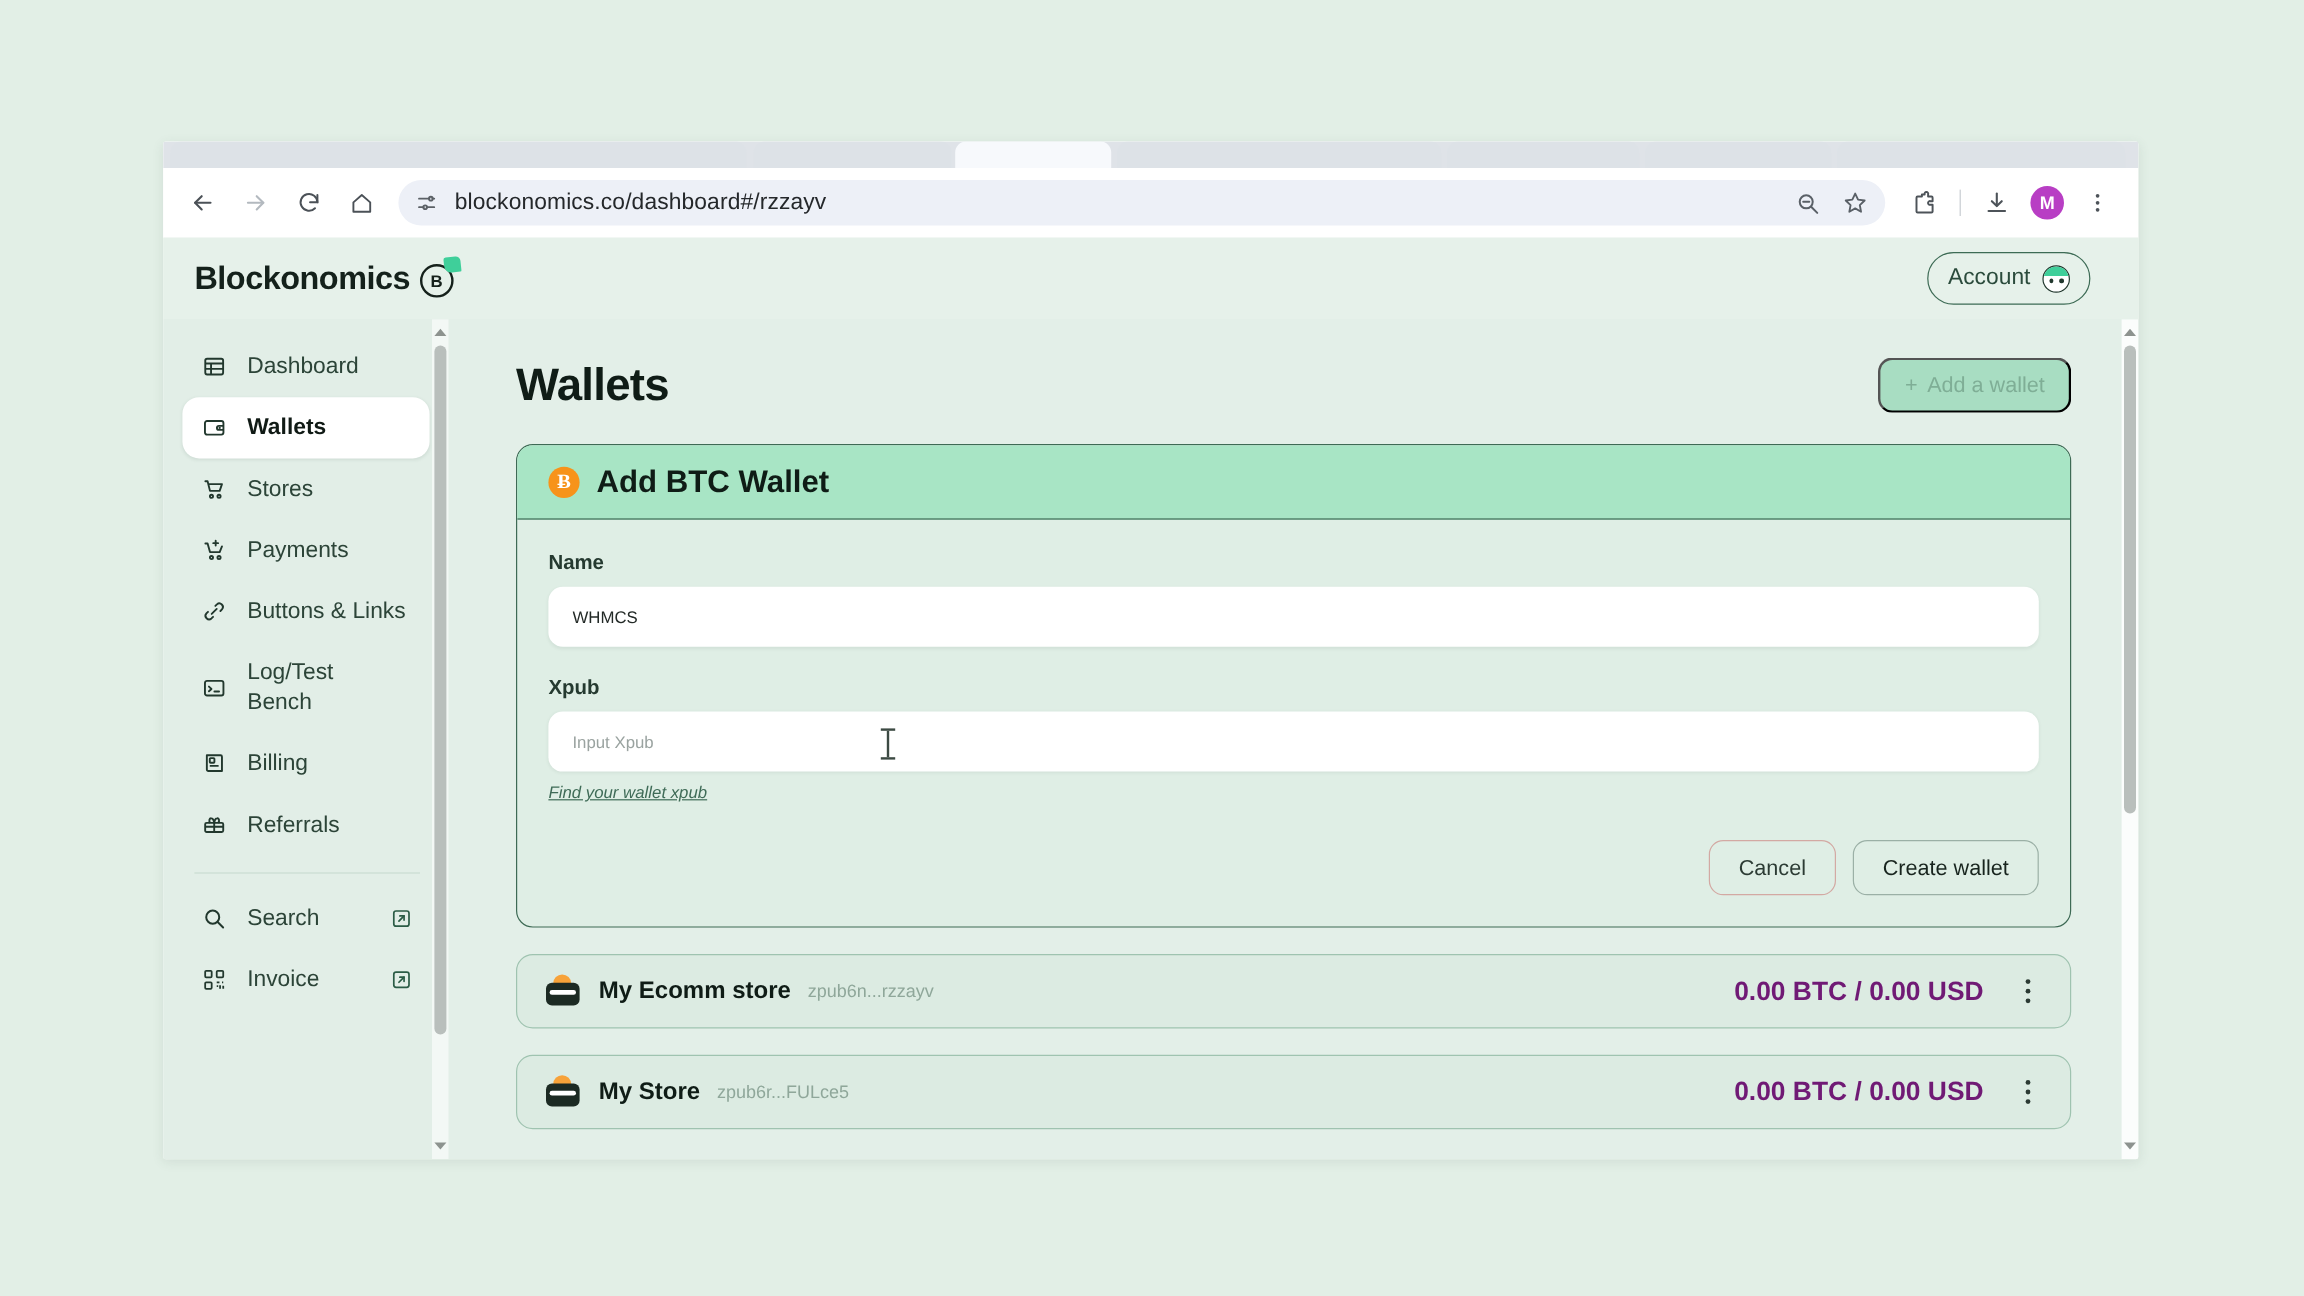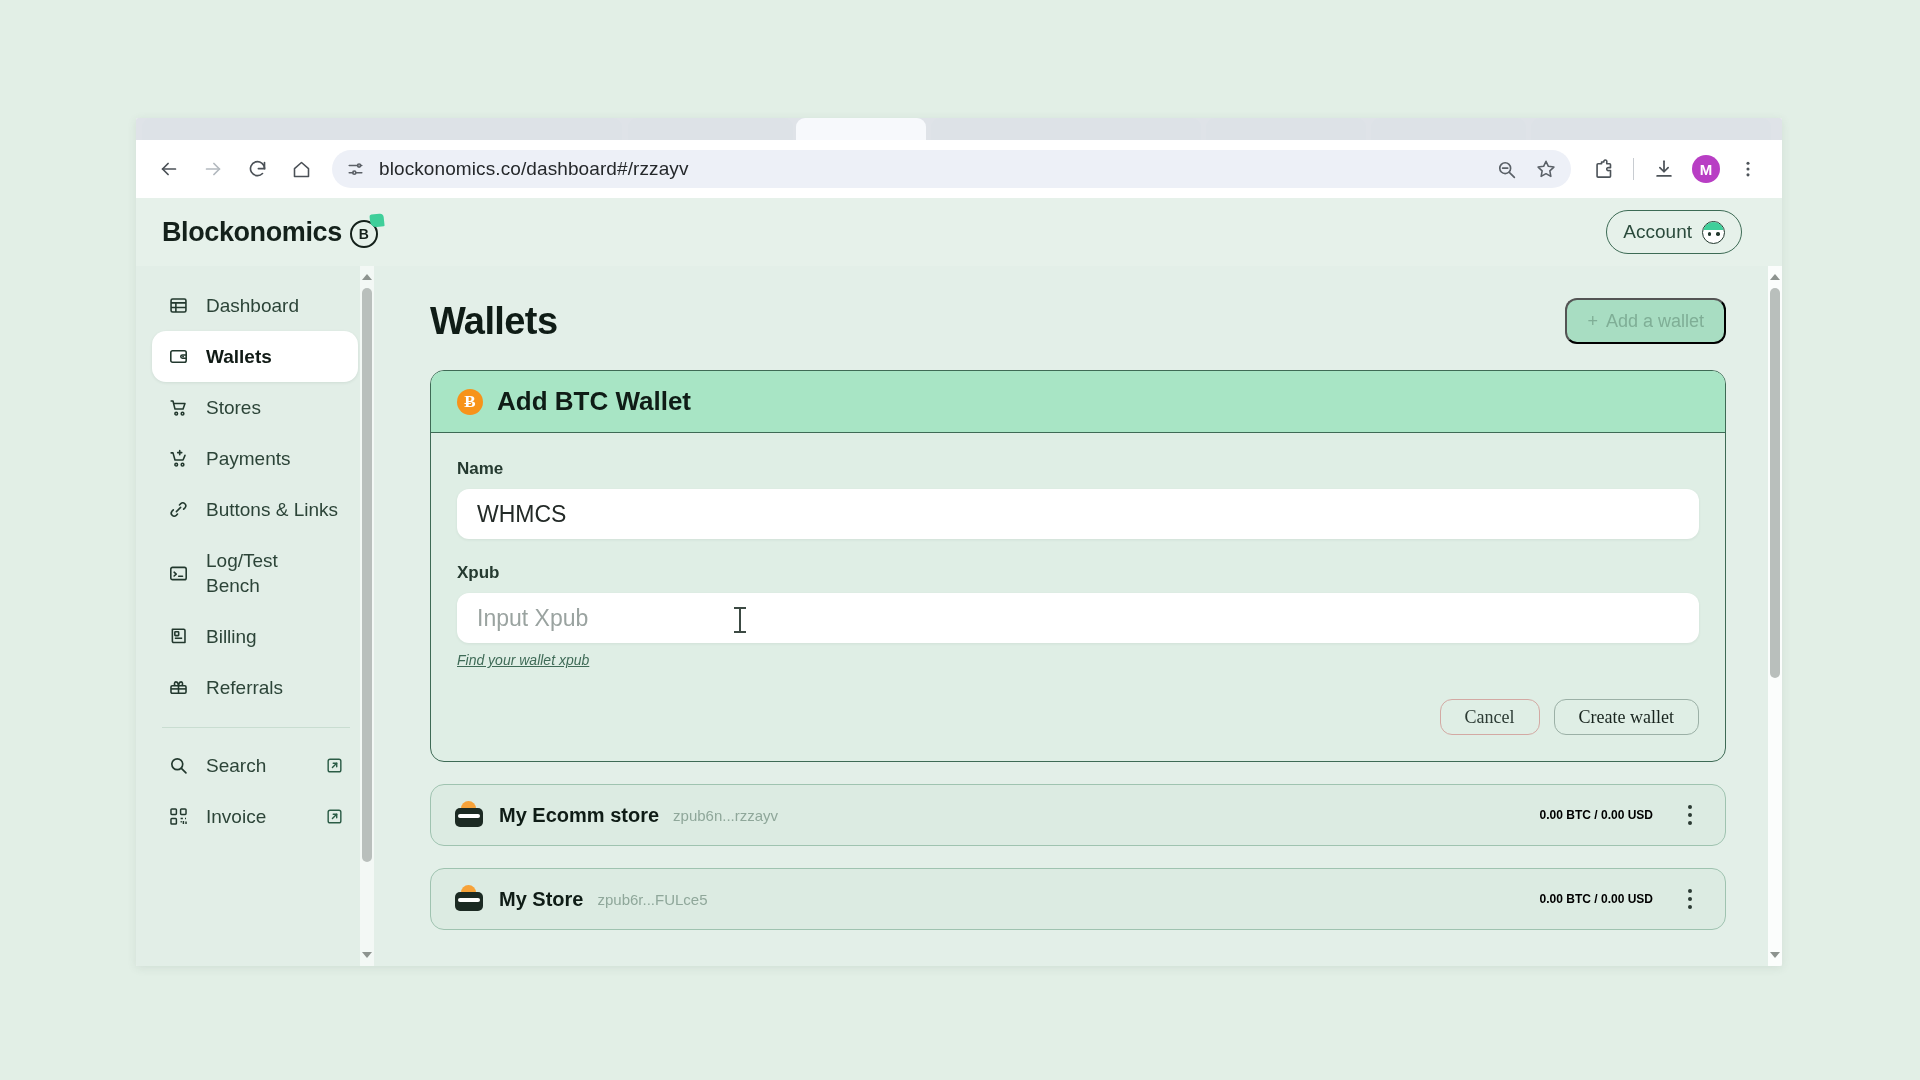"WHMCS" .text-input { font-size: 23px -> 14px }
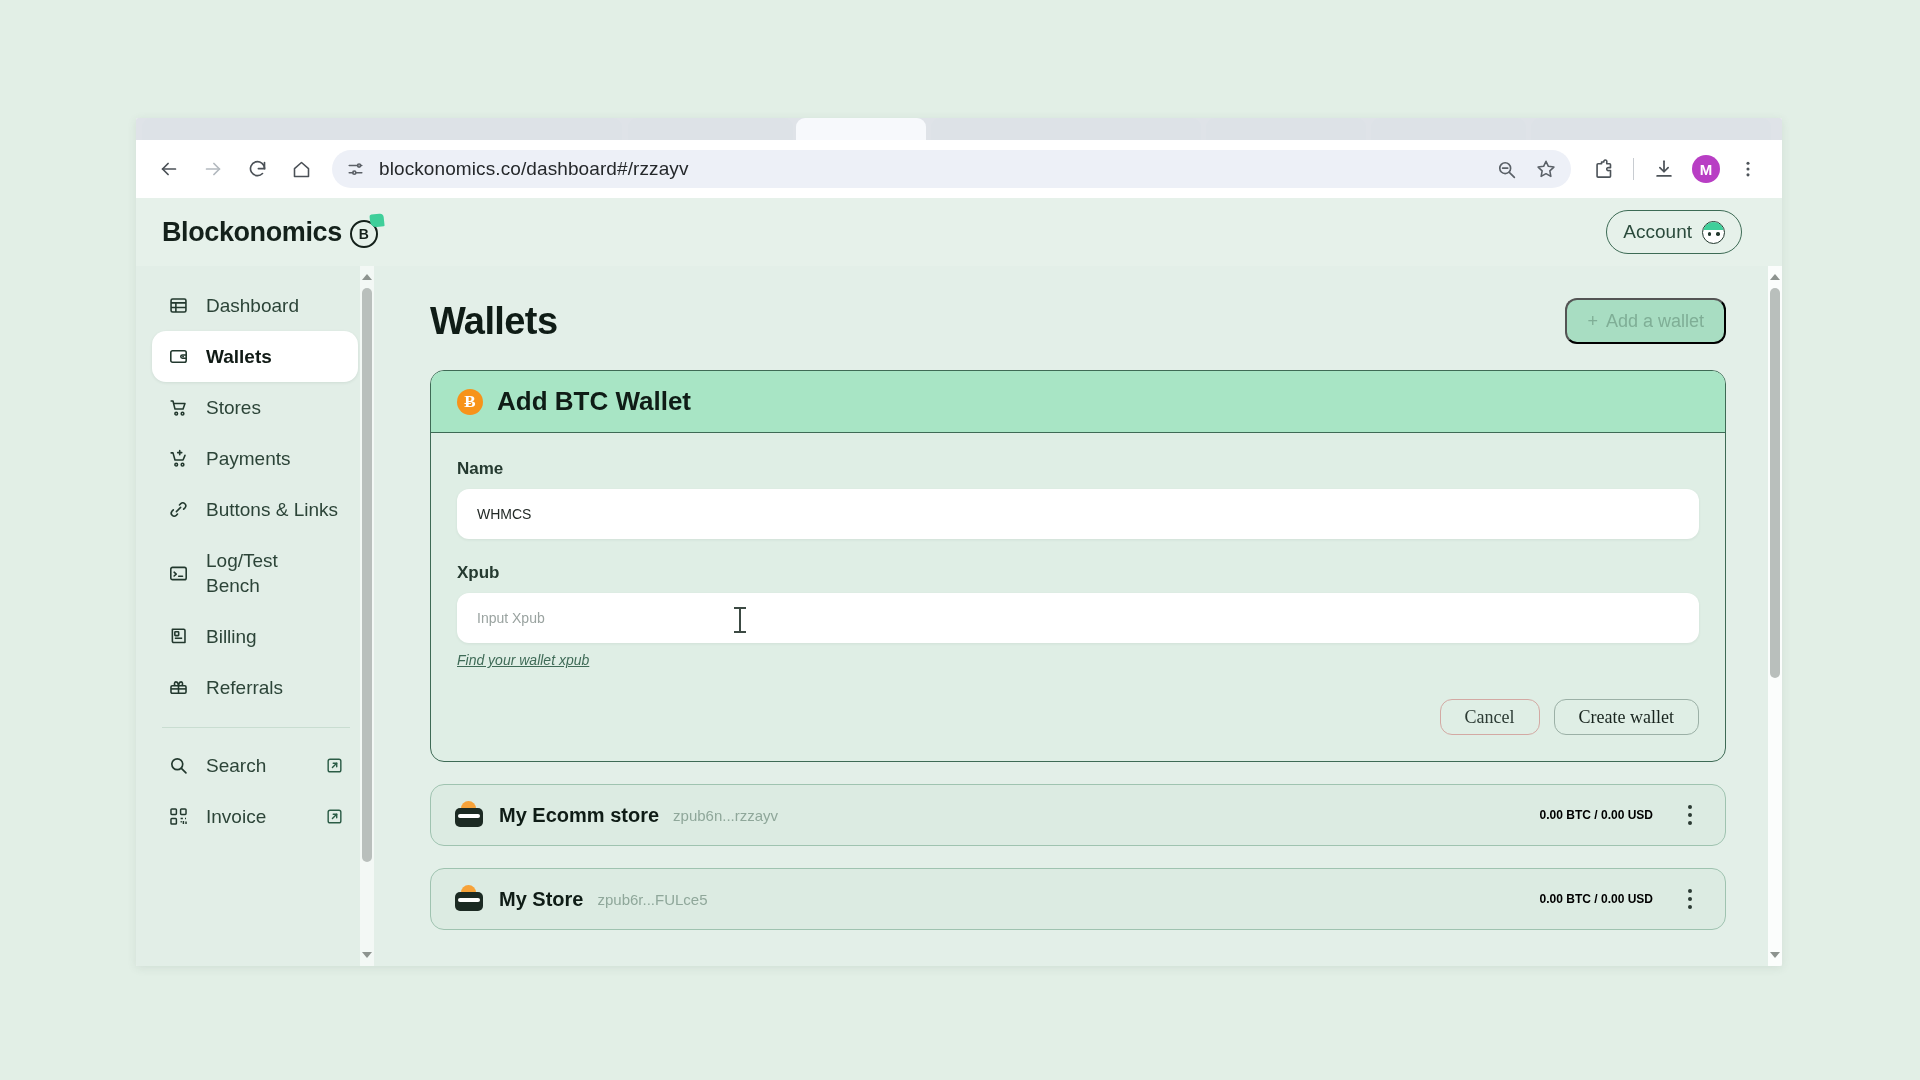"Cancel" .btn-outline { font-family: Liberation Serif, serif -> Liberation Sans, sans-serif; height: 36px -> 46px }
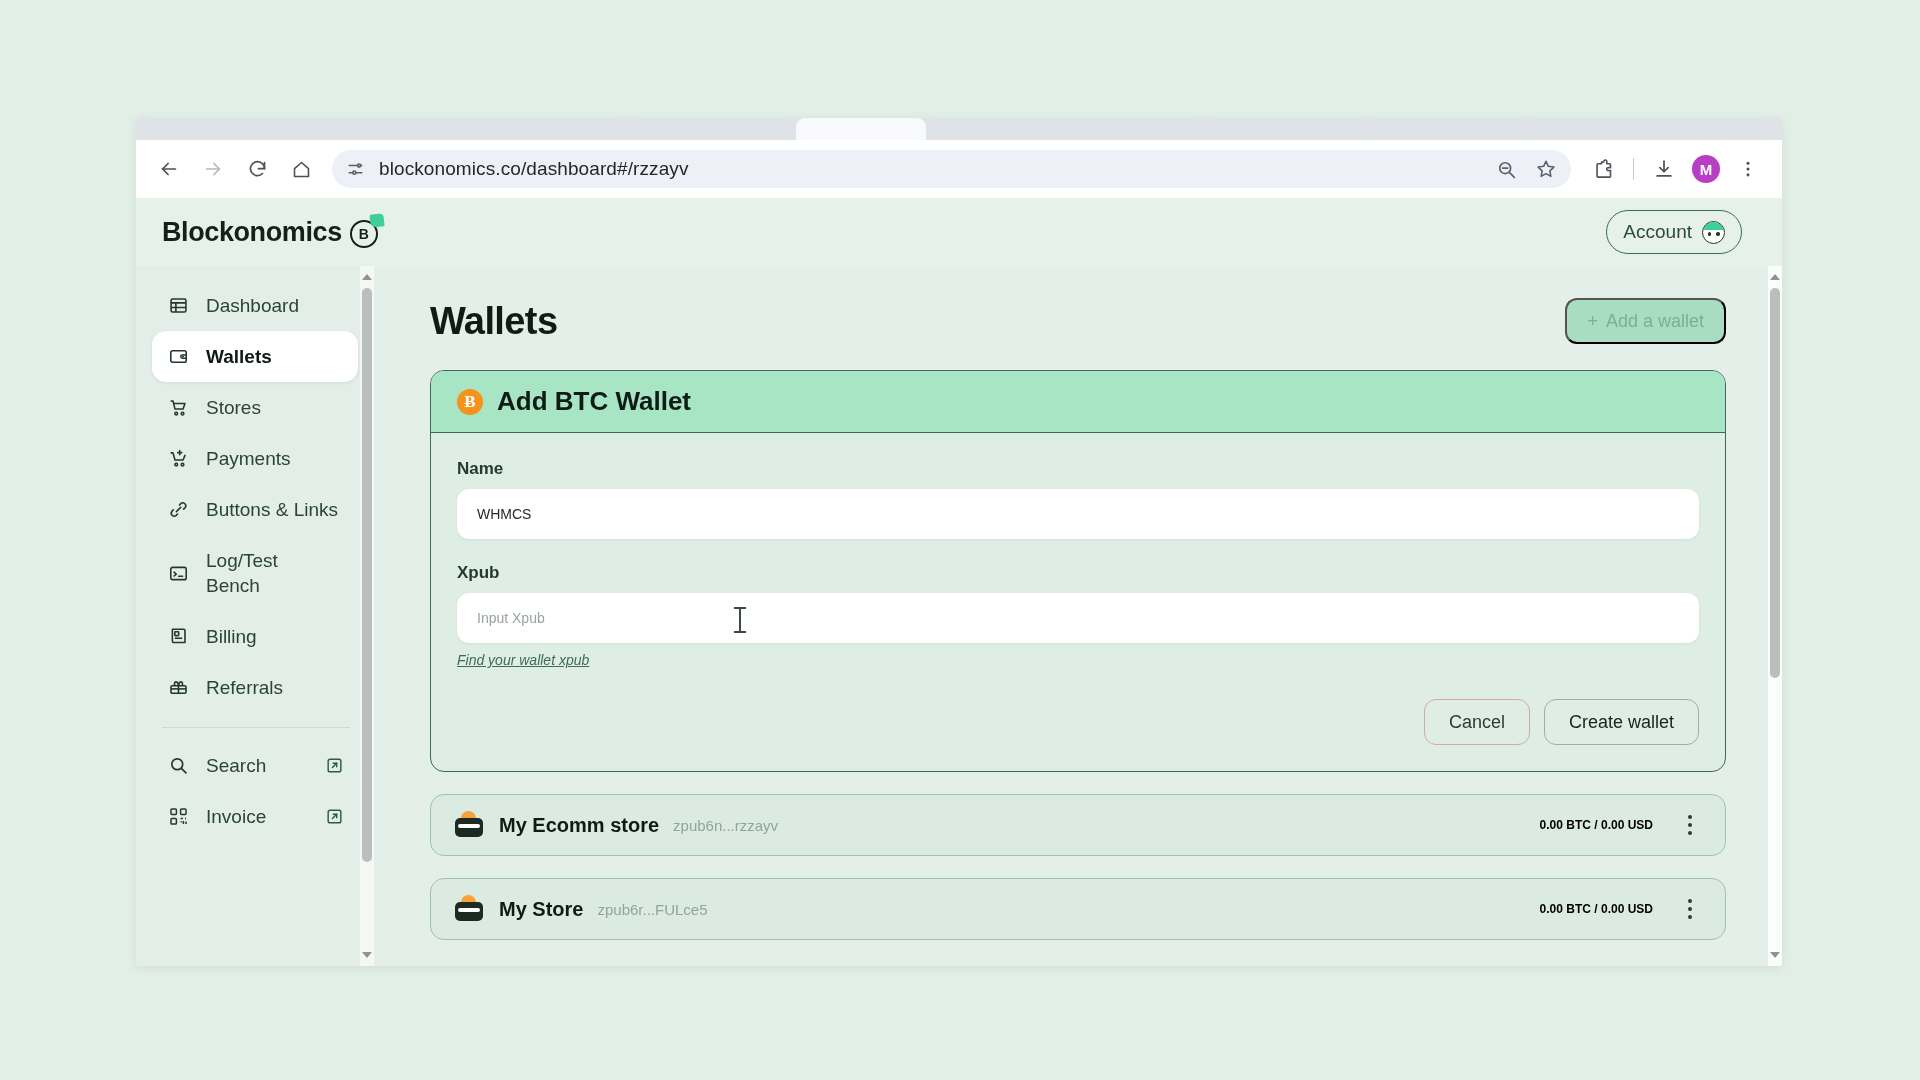"0.00 BTC / 0.00 USD" .wallet-balance { color: #000000 -> #701a75; font-size: 12px -> 22px }
